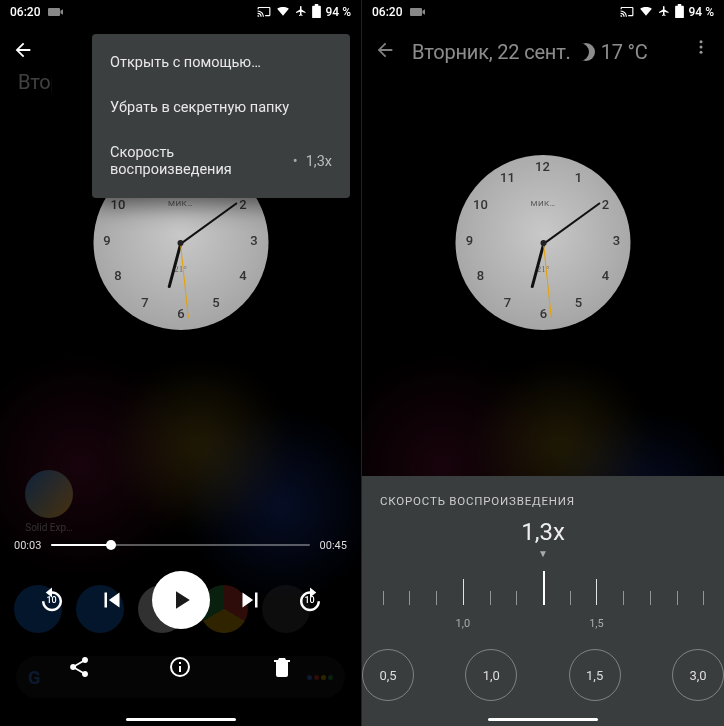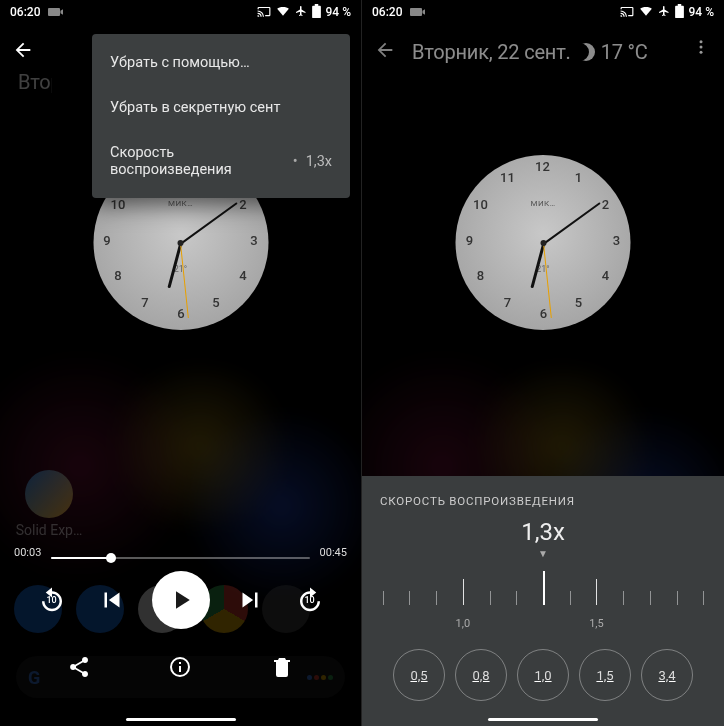"Убрать с помощью…" span { text: Убрать -> Открыть }
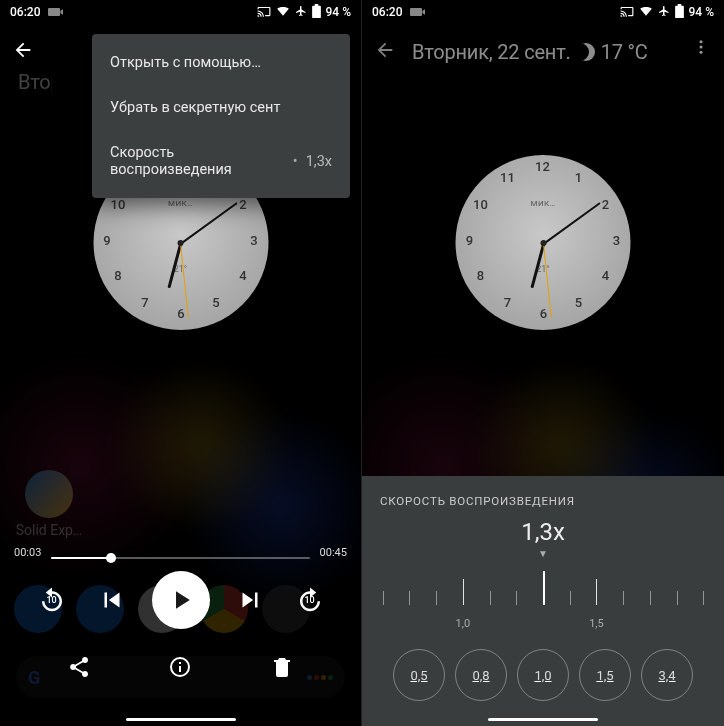"Убрать в секретную сент" span { text: сент -> папку }
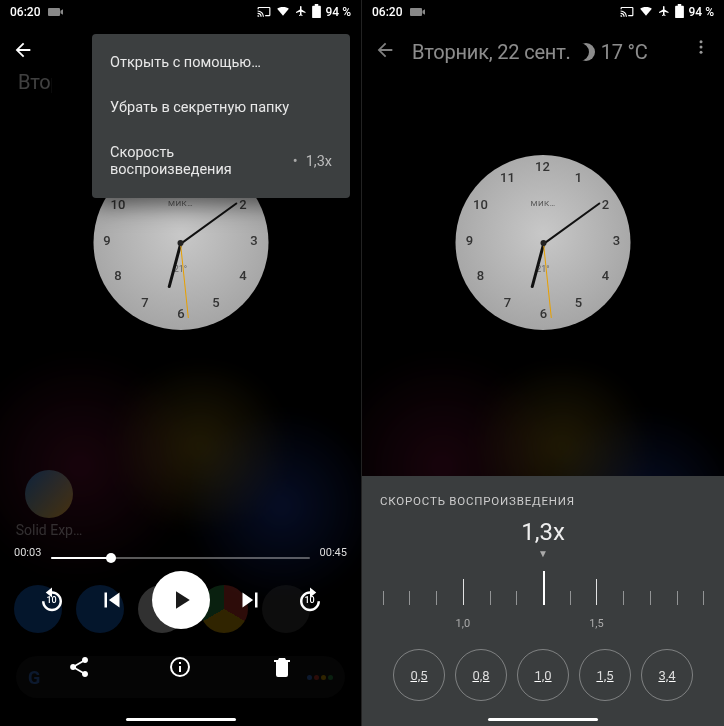"21°" .clock-temp { font-family: none -> Liberation Serif, serif }
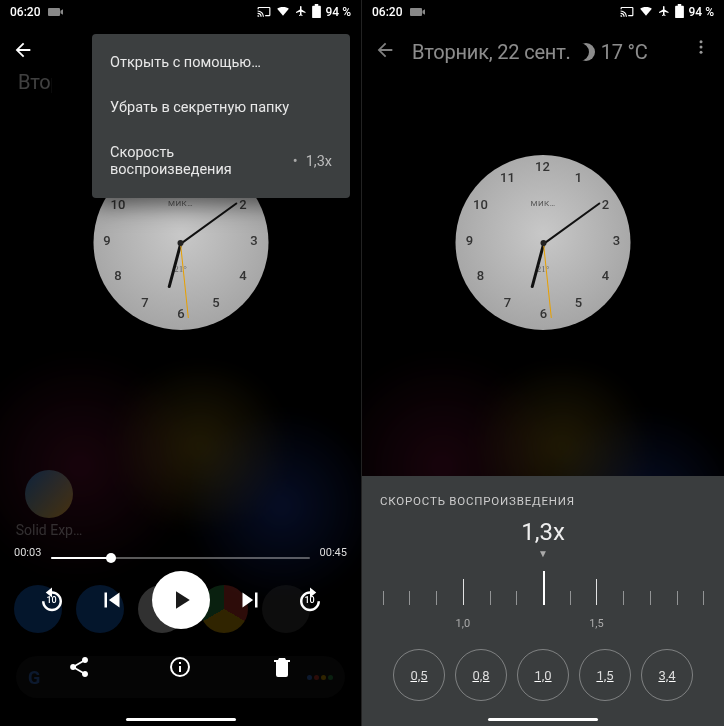"Solid Exp…" .app-label { font-size: 14px -> 10px }
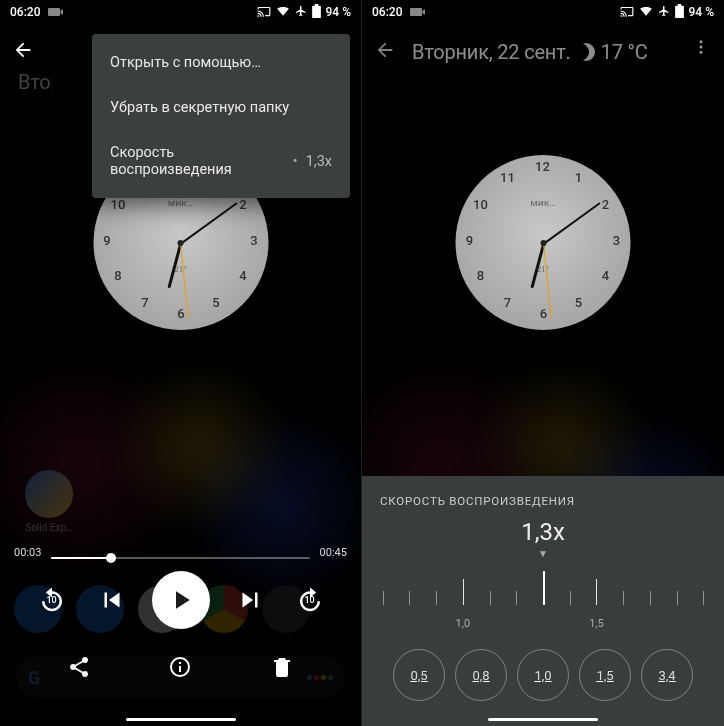"00:03" .seek-row { align-items: flex-end -> center }
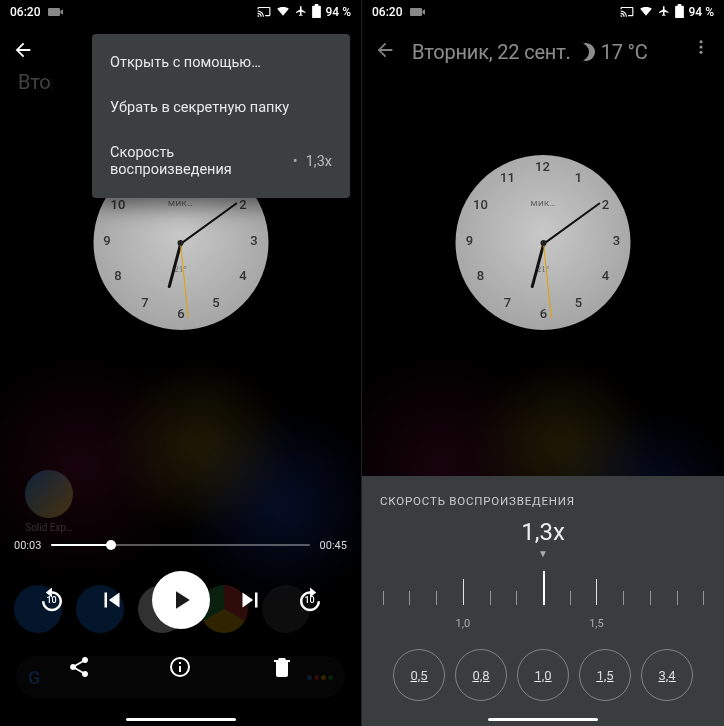"0,5" .chips { justify-content: center -> space-between; text-decoration: underline -> none }
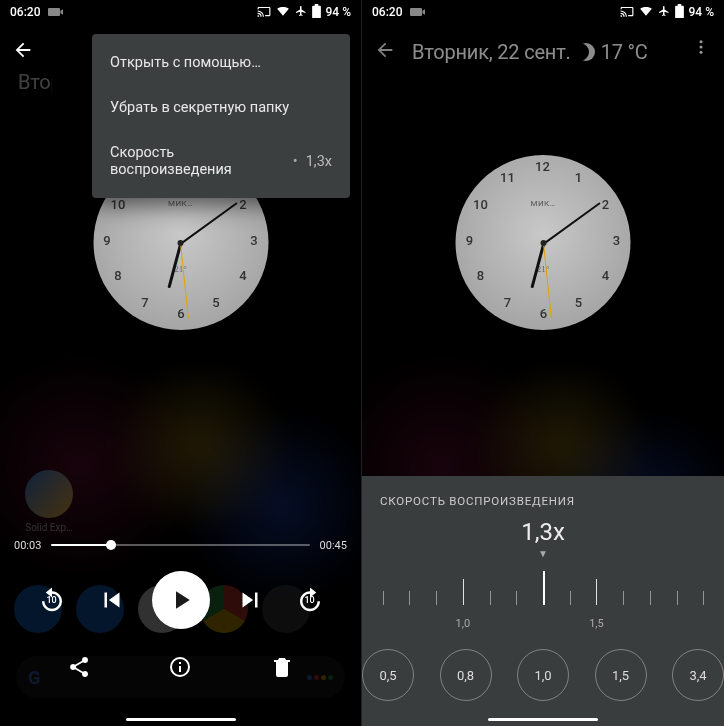"0,8" div.chip { html: <div>0,8</div> -> none }
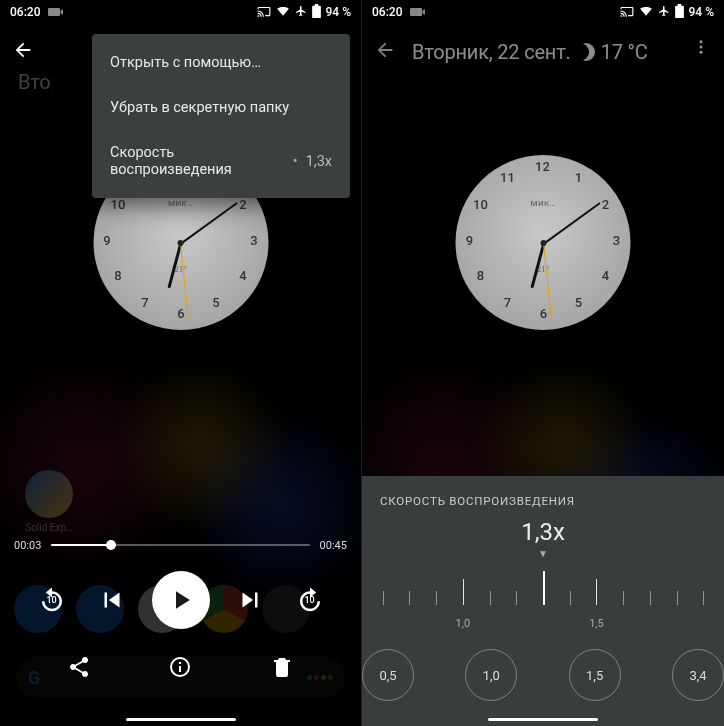"3,4" div.chip { text: 3,4 -> 3,0 }
